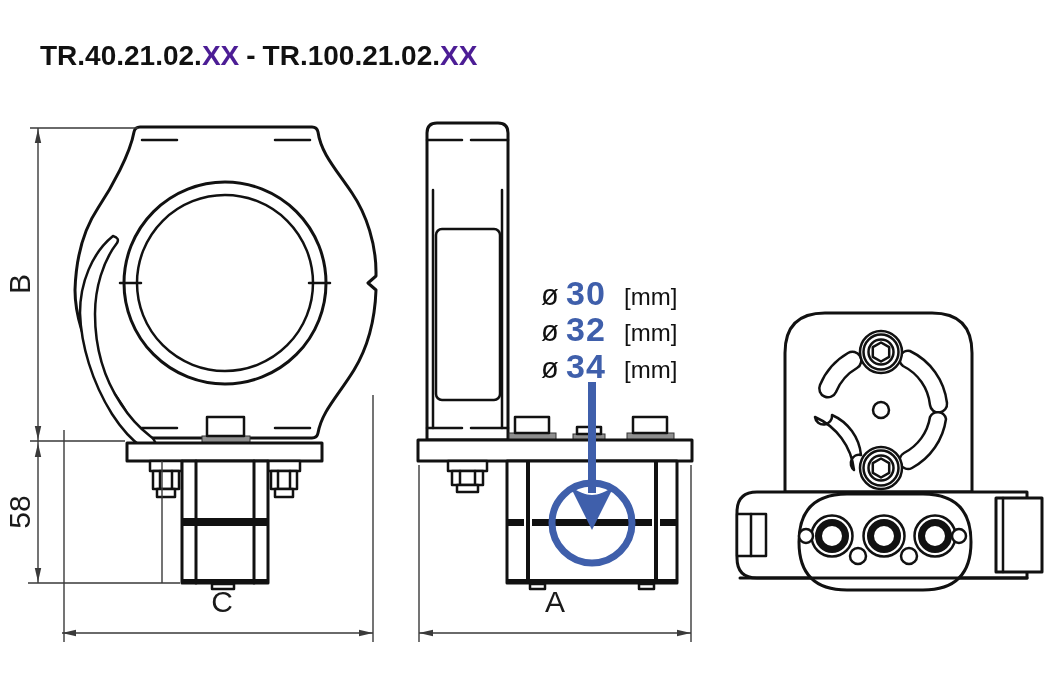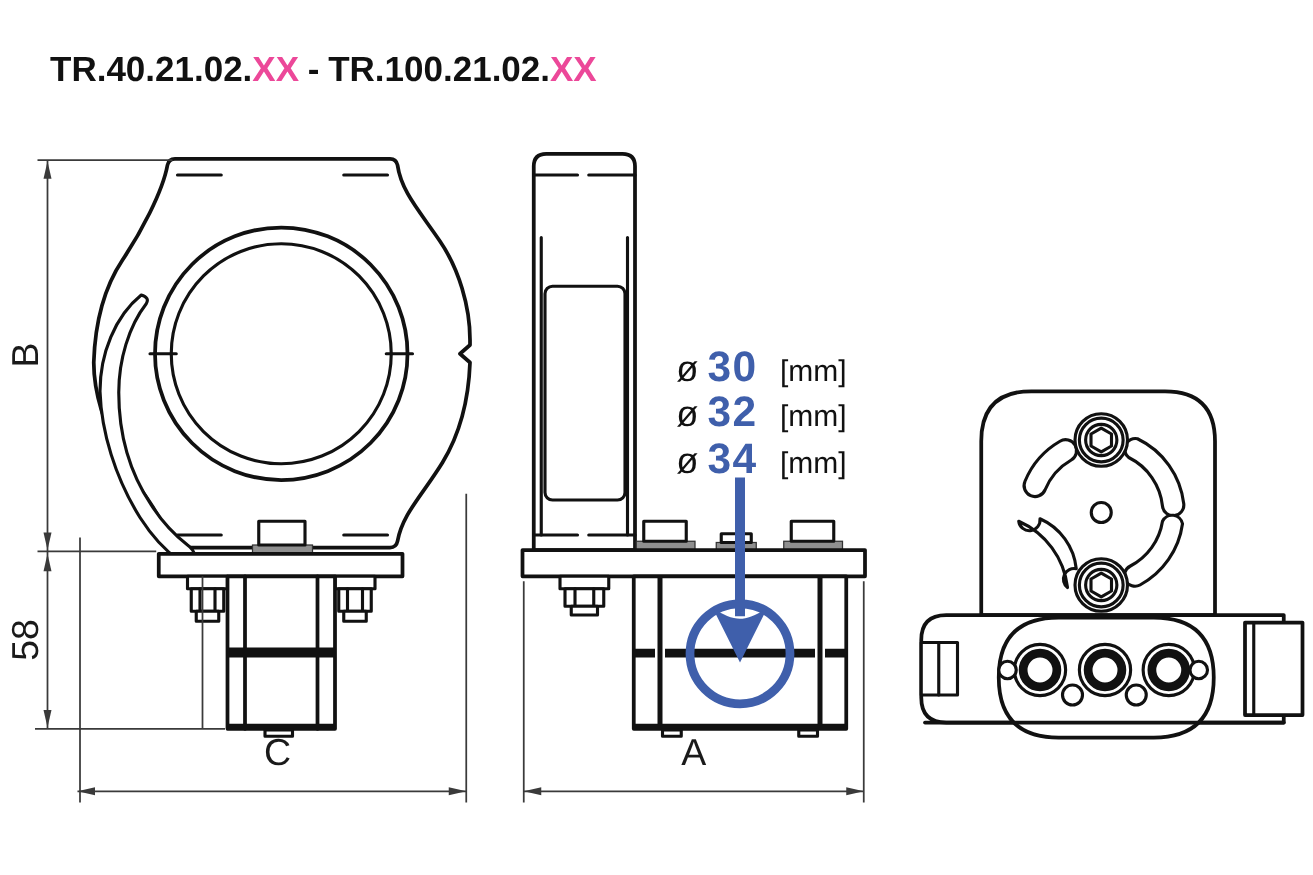"XX" .title .blue { color: #ec4899 -> #4c1d95 }
